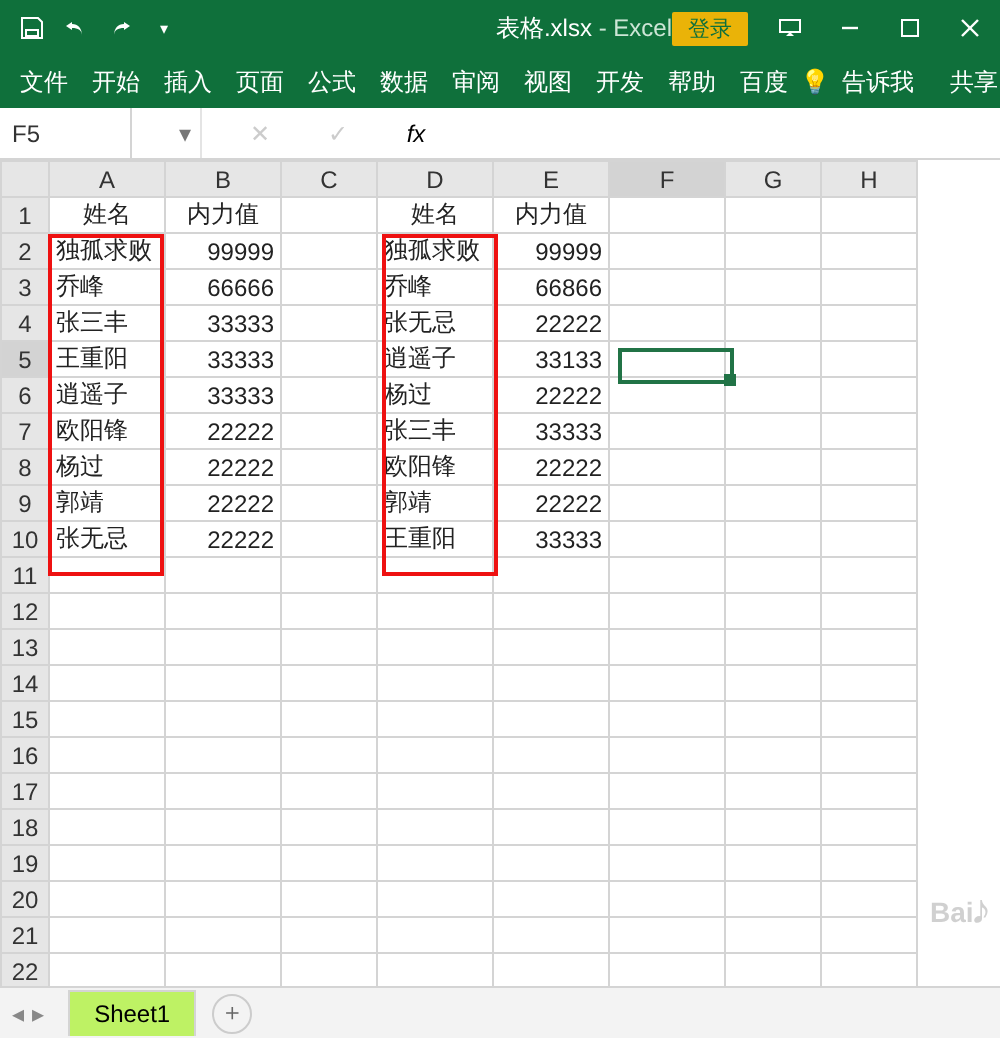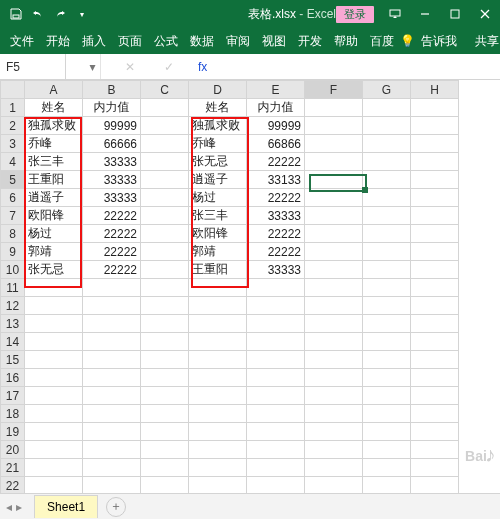"登录" .login-btn { background: #f9a8d4 -> #eab308 }
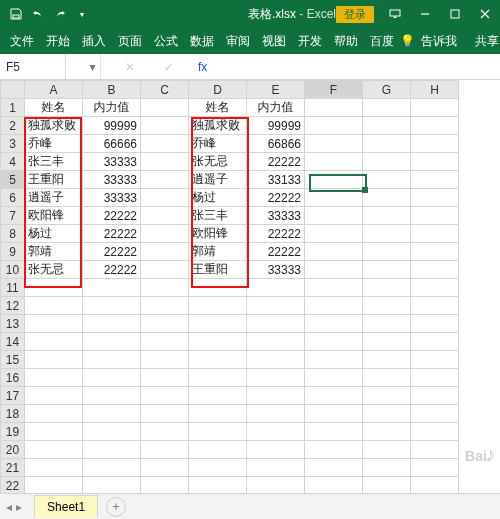"fx" .fx { color: #1d4ed8 -> #000000; font-style: none -> italic; text-align: left -> center }
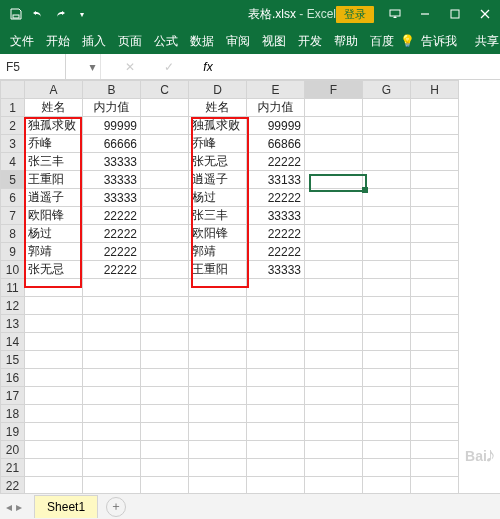"Sheet1" .sheet-tab { background: #fef9c3 -> #bef264 }
